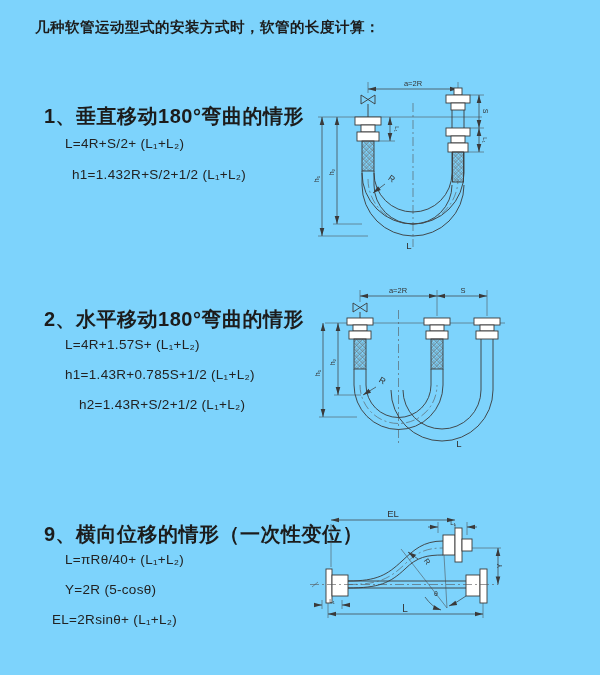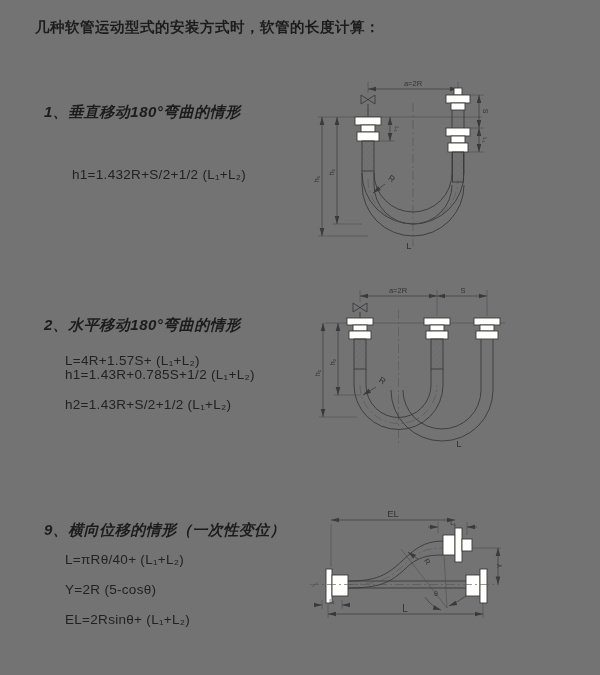"几种软管运动型式的安装方式时，软管的长度计算：" .page { background: #737373 -> #7dd3fc }
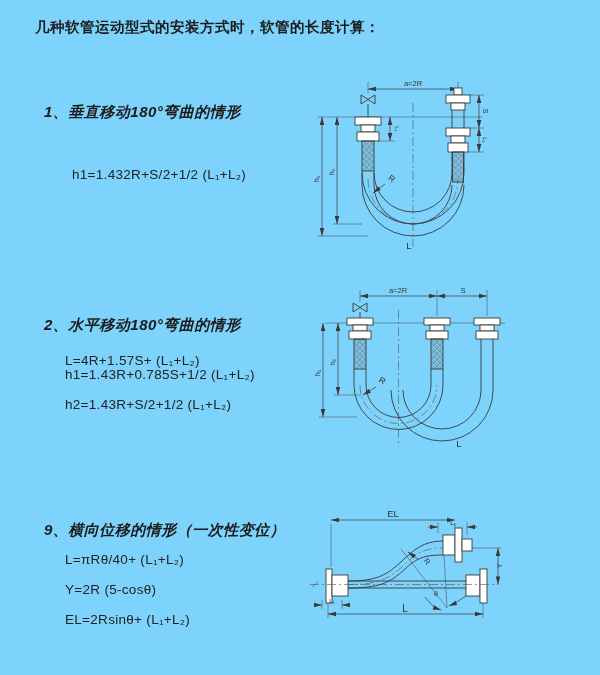"1、垂直移动180°弯曲的情形" .heading { font-size: 15px -> 20px; font-style: italic -> none }
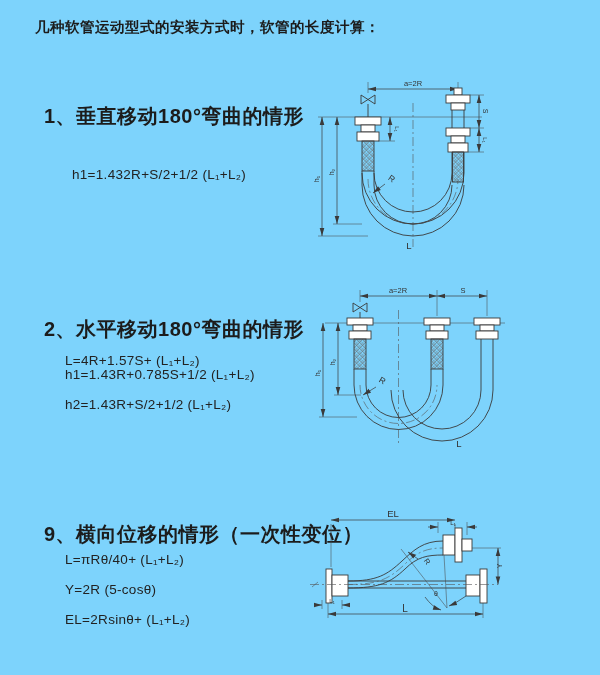"L=4R+S/2+ (L₁+L₂)" div.formula { html: none -> <div>L=4R+S/2+ (L₁+L₂)</div> }
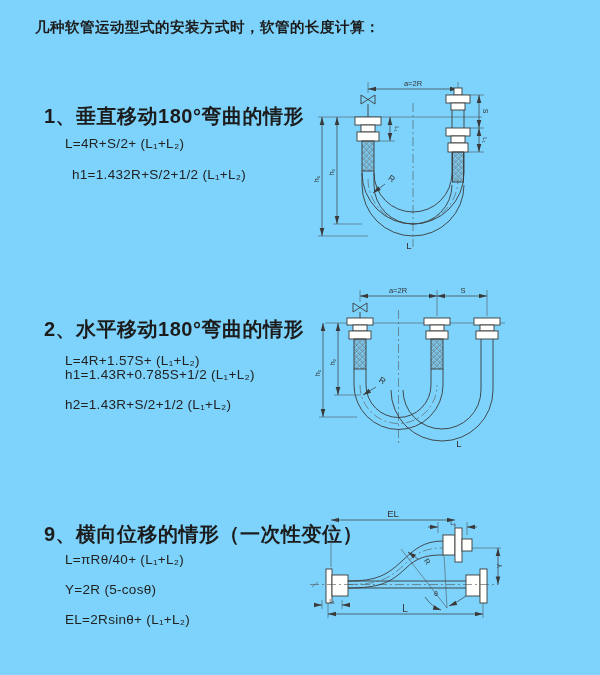"2、水平移动180°弯曲的情形" div.heading { top: 316px -> 306px }
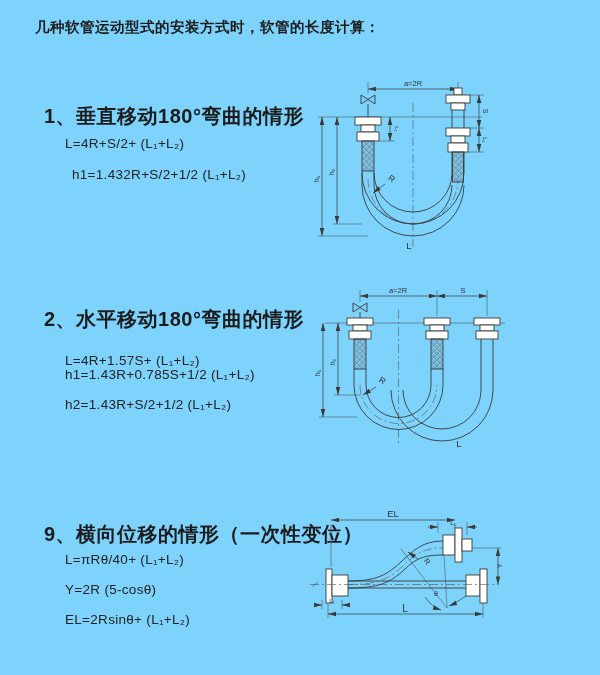"L=4R+1.57S+ (L₁+L₂)" div.formula { top: 353px -> 337px }
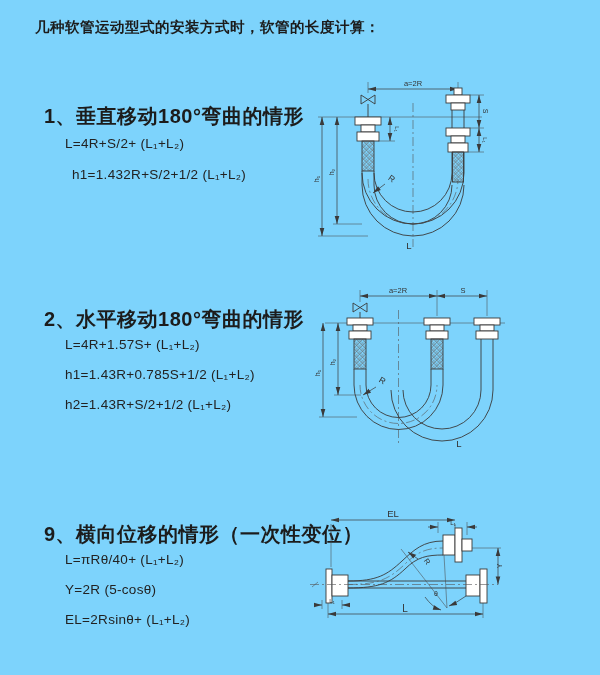"h2=1.43R+S/2+1/2 (L₁+L₂)" div.formula { left: 65px -> 79px }
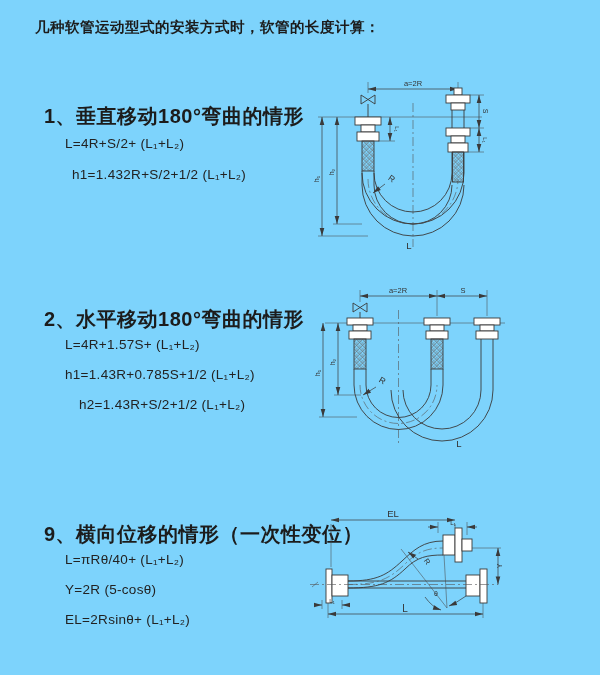"EL=2Rsinθ+ (L₁+L₂)" div.formula { left: 65px -> 52px }
